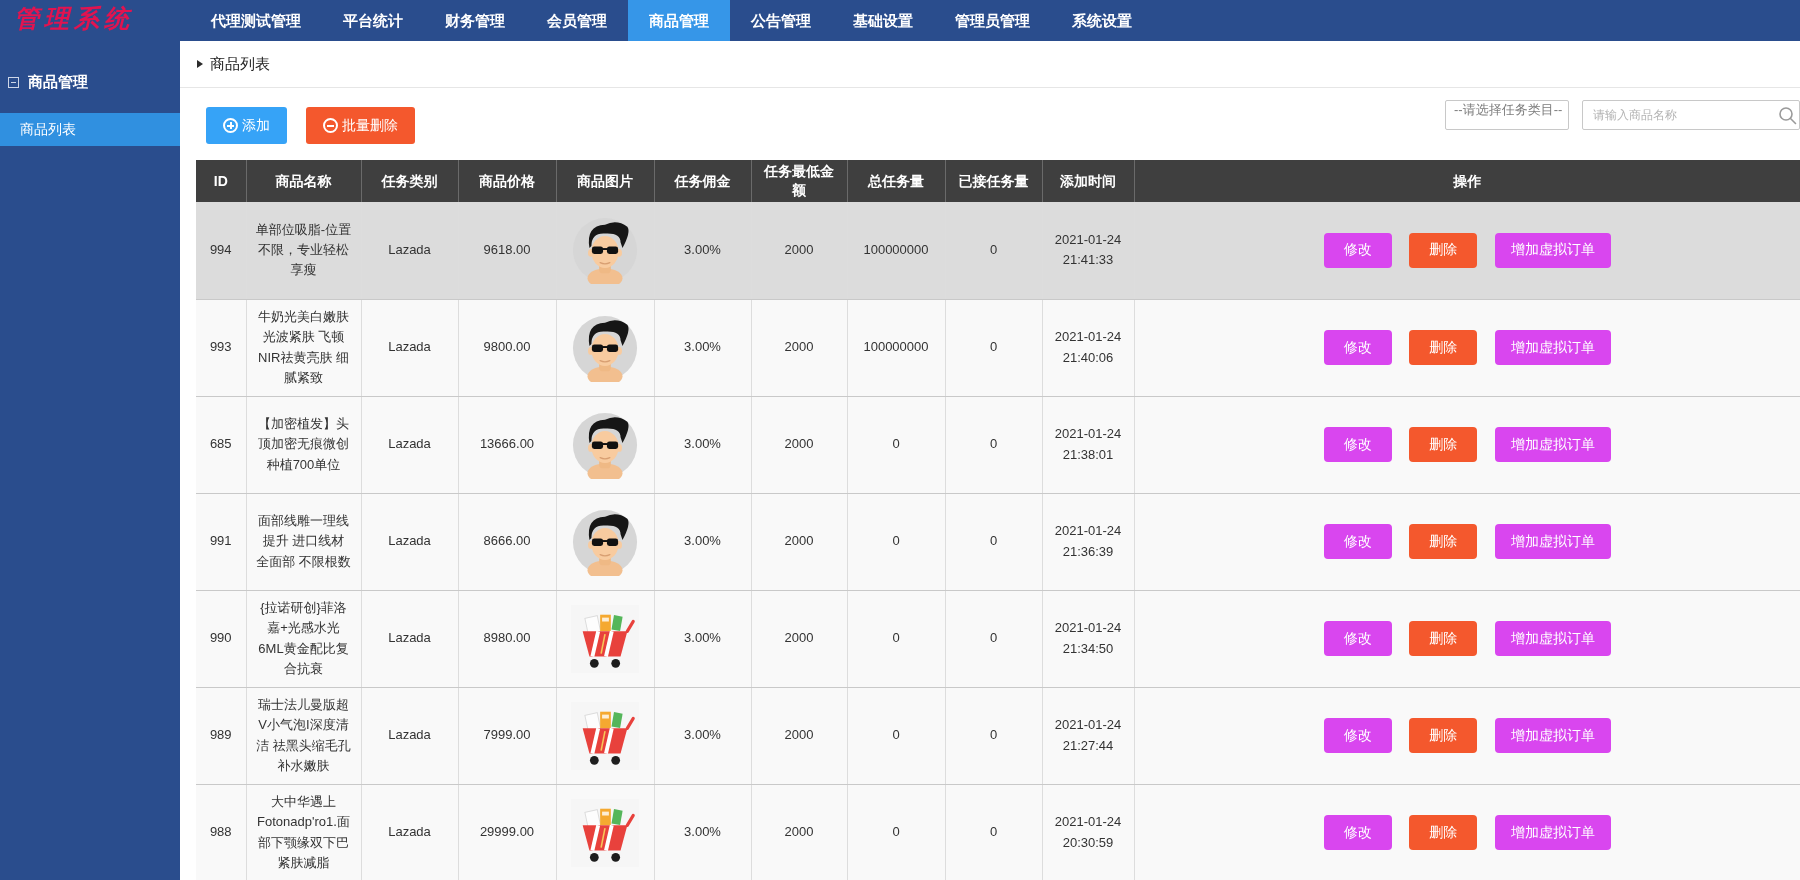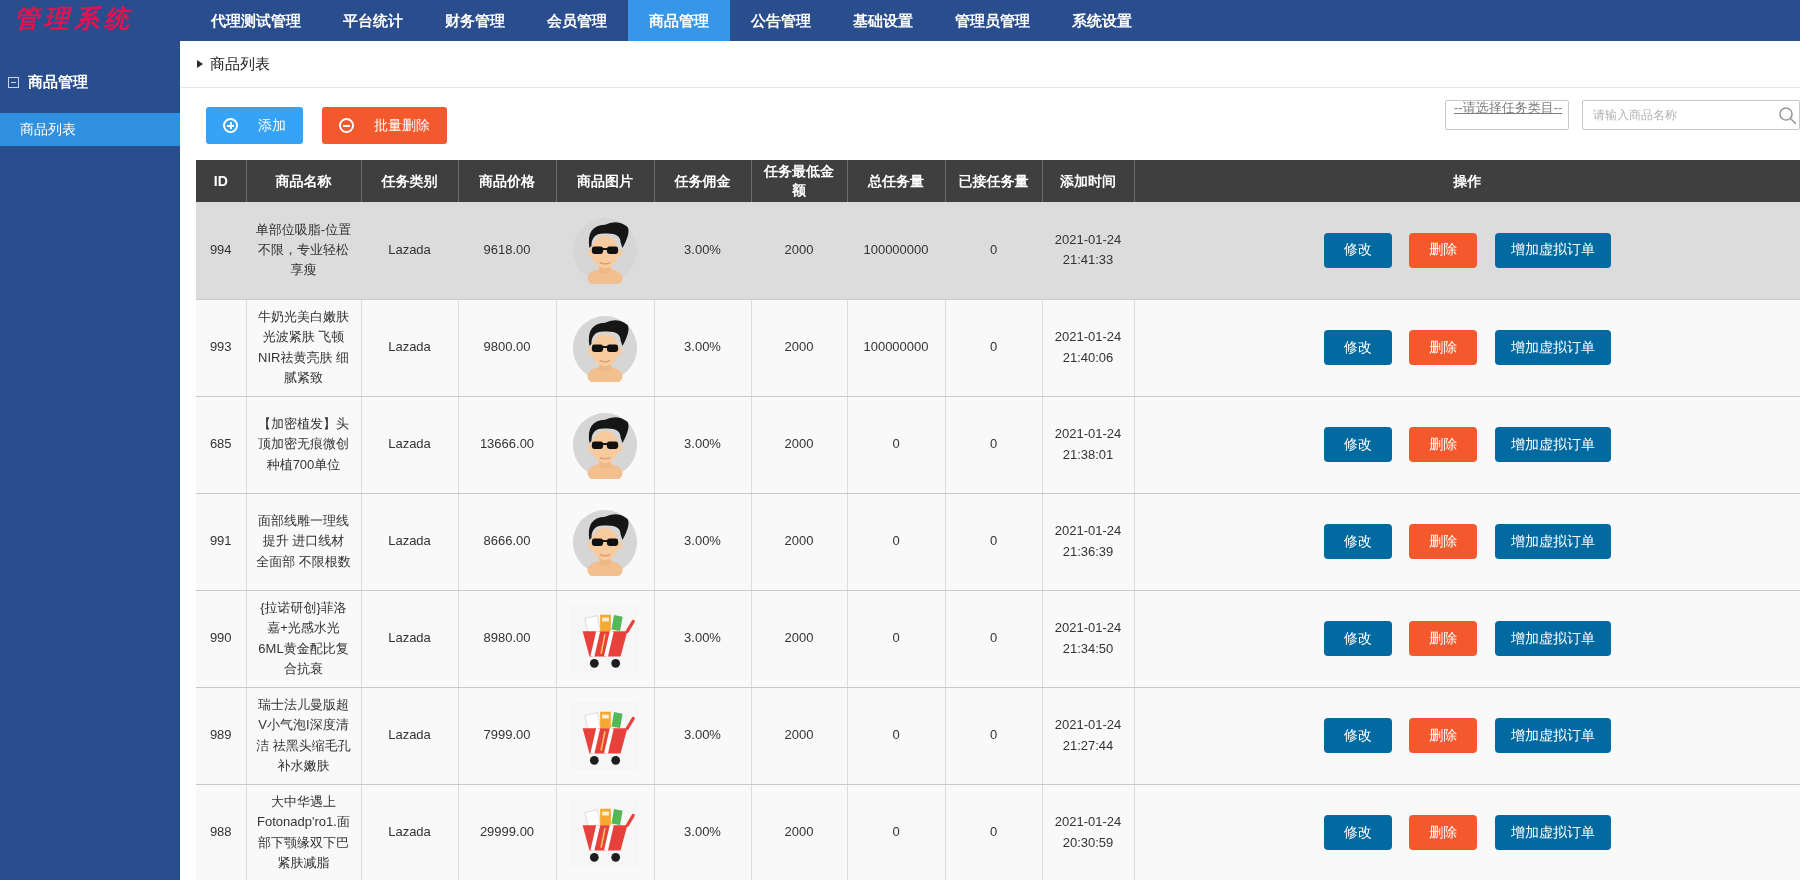"--请选择任务类目--" .select-box { align-items: flex-end -> flex-start; padding: 0 7px 12px 8px -> 0 7px 0 8px; text-decoration: underline -> none }
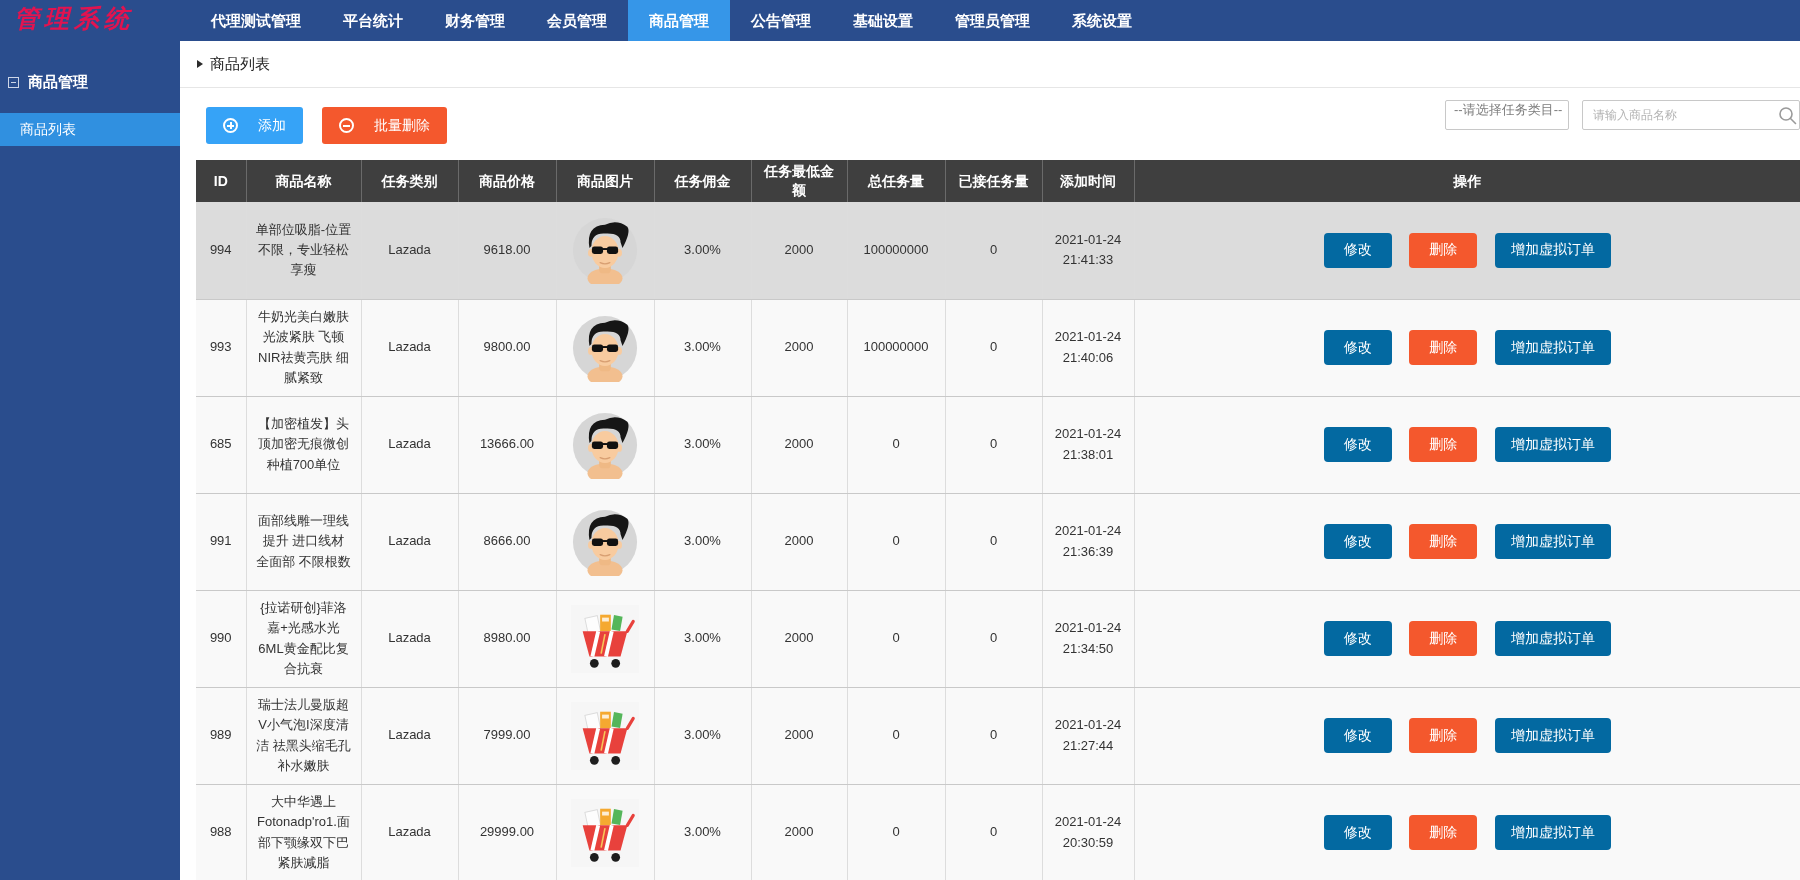"添加" .tool-btn { gap: 20px -> 4px }
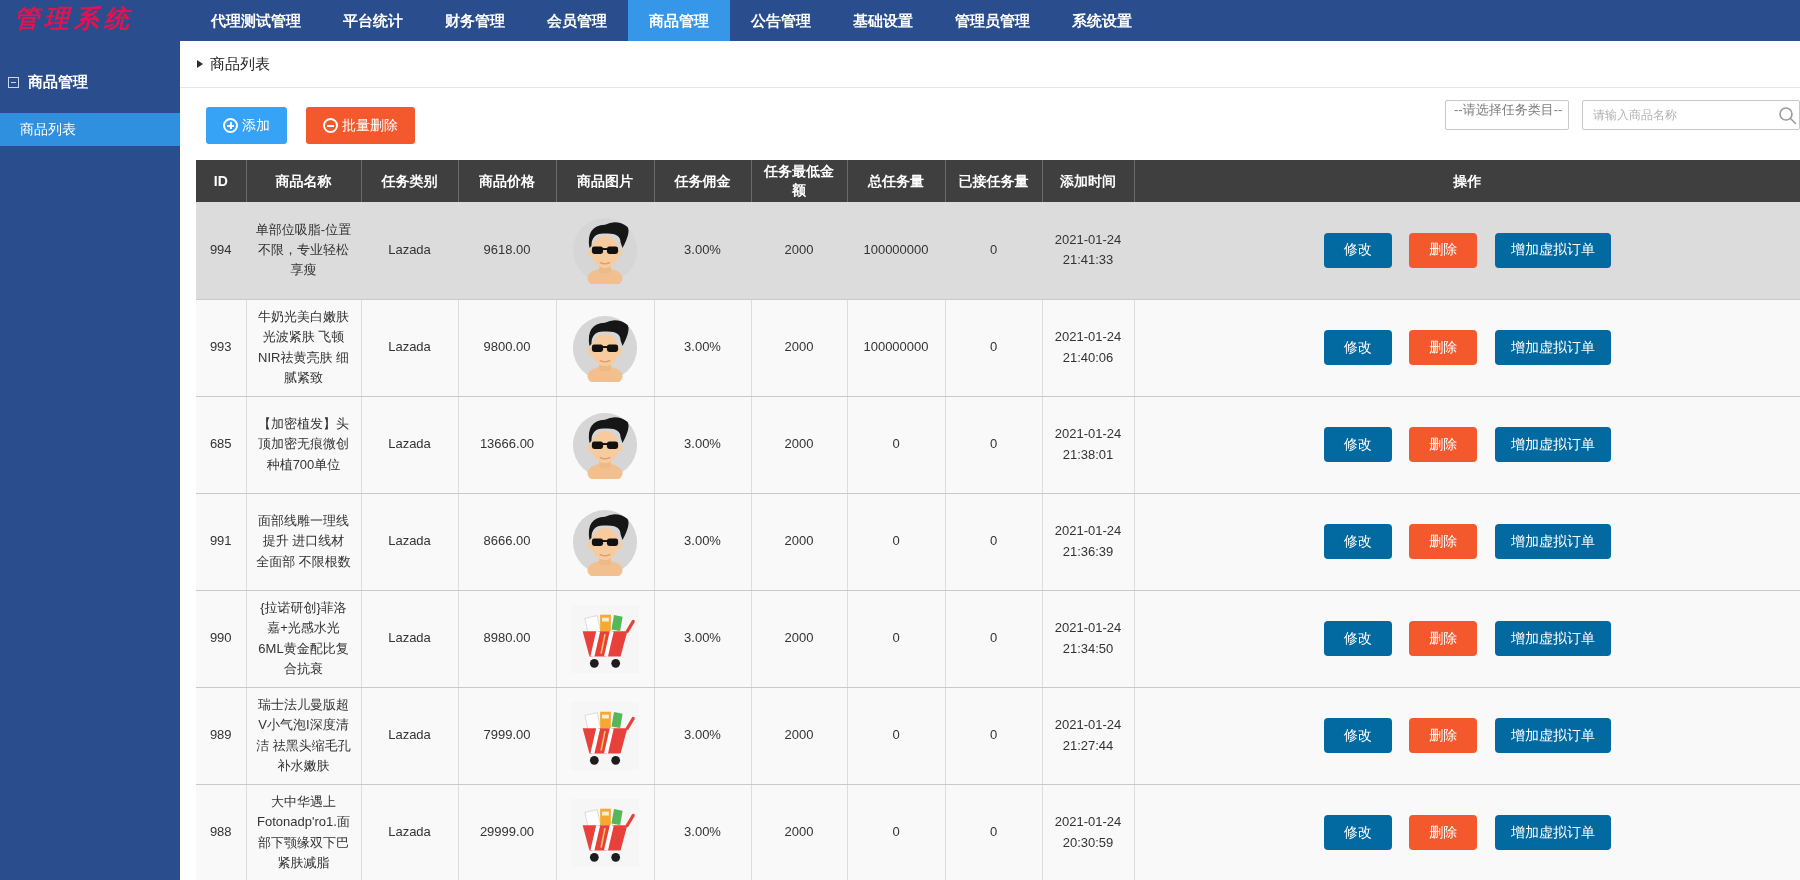"修改" .act.blue { background: #0369a1 -> #d946ef }
